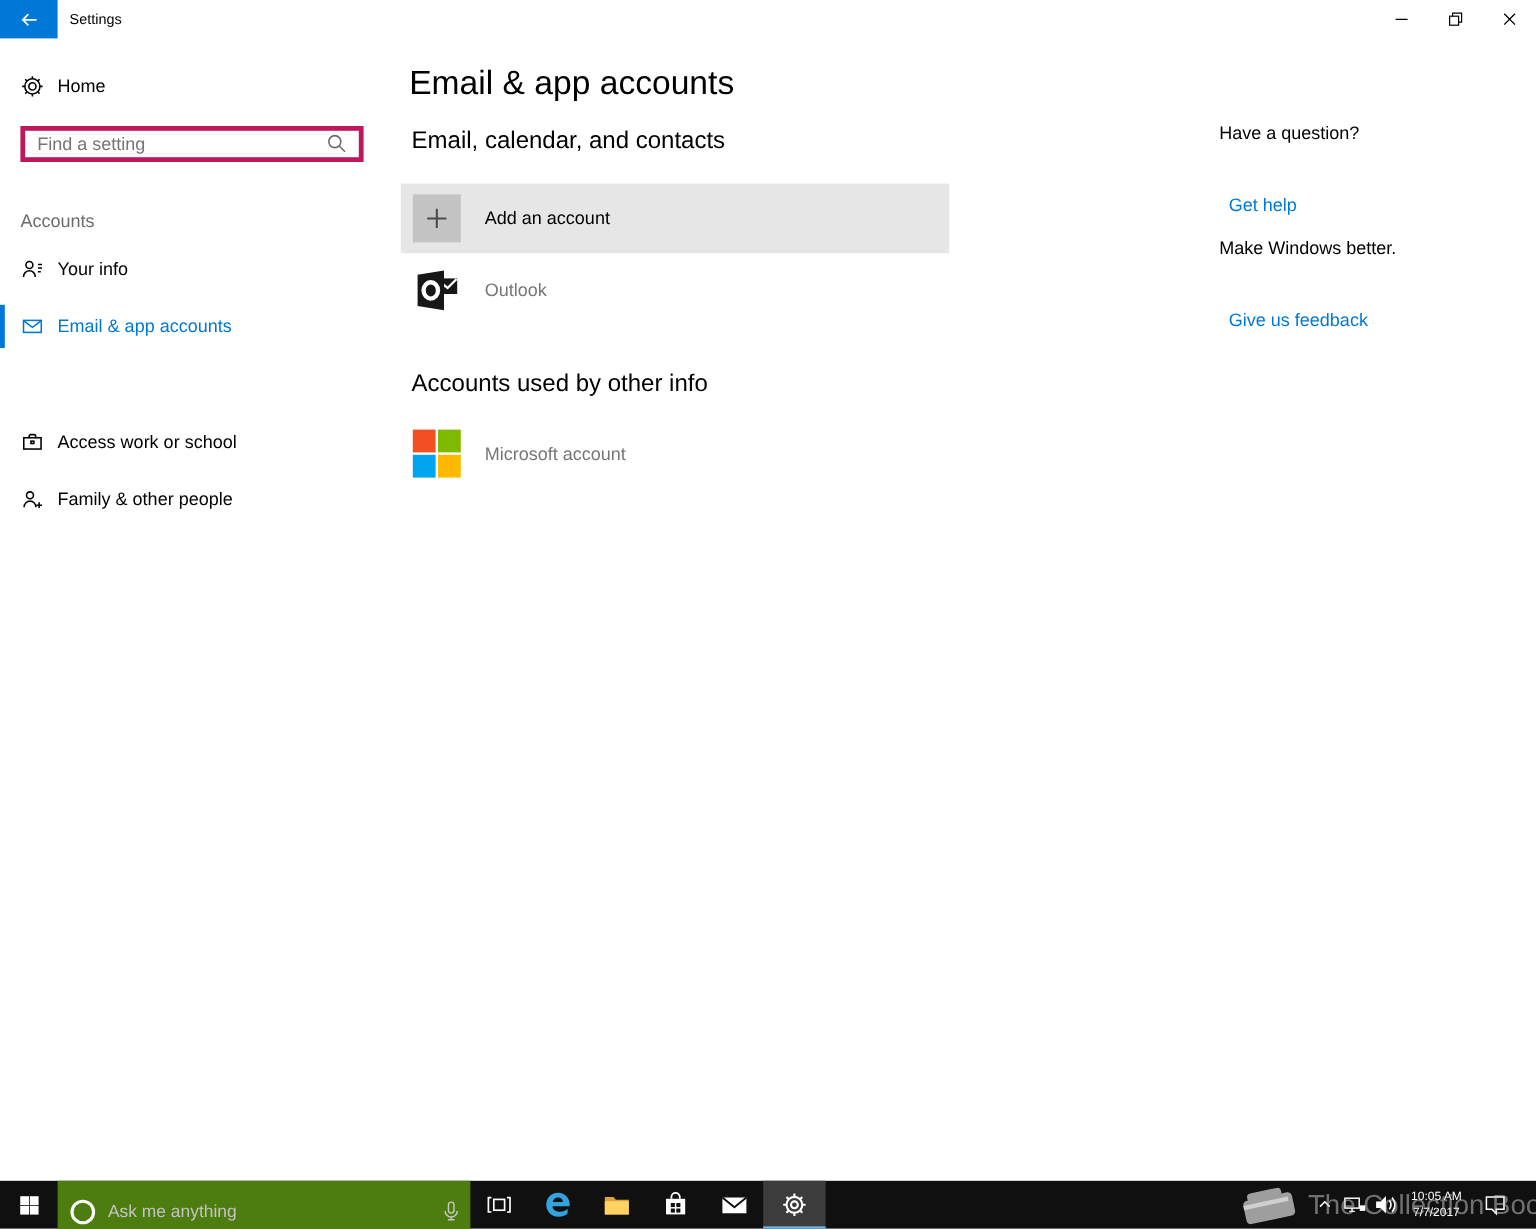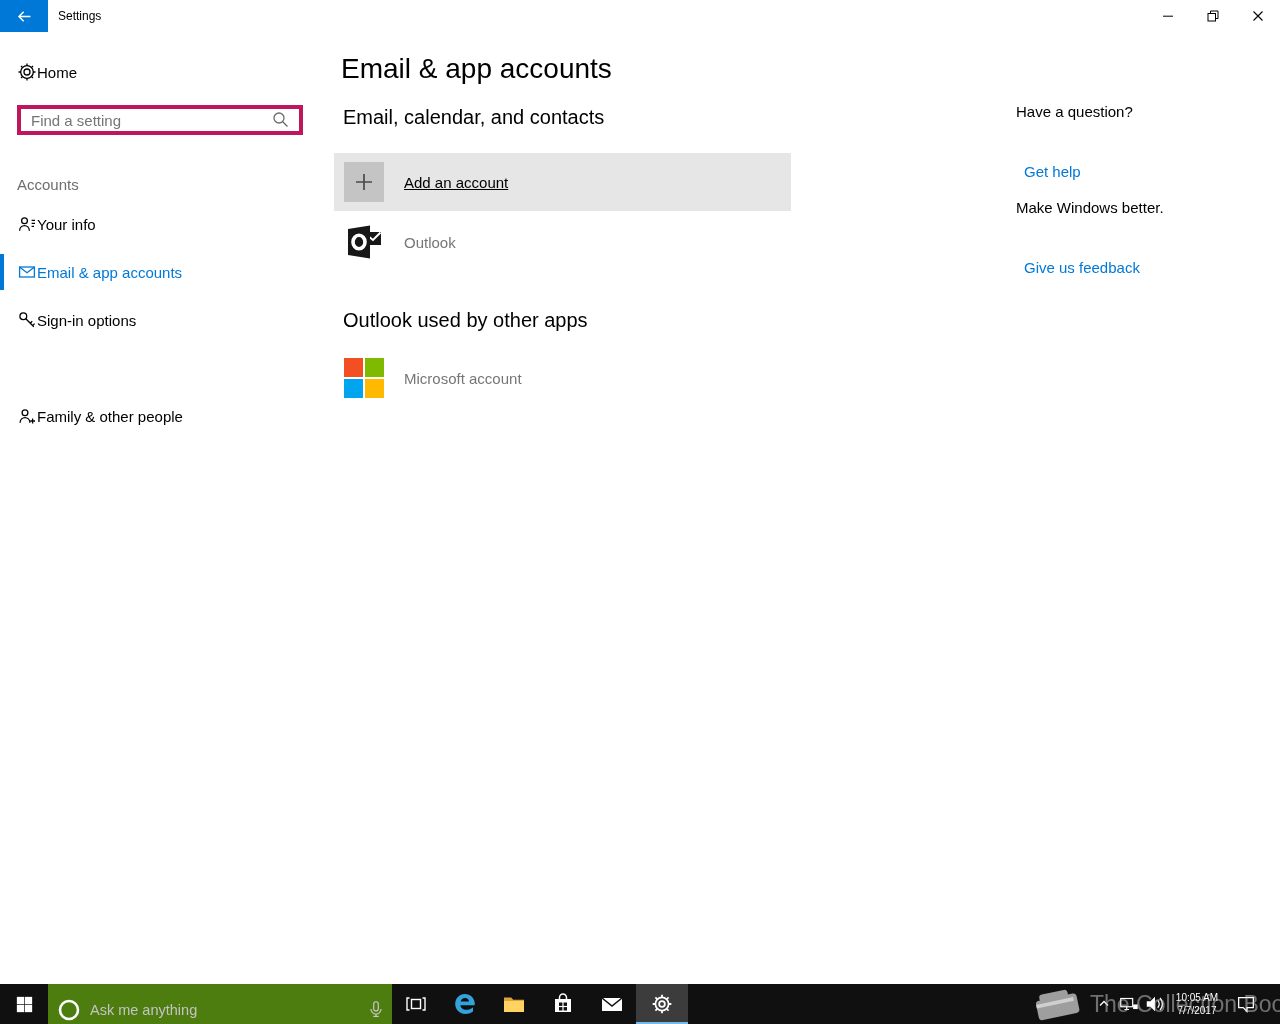"Home" .row-label { margin-left: none -> 11px }
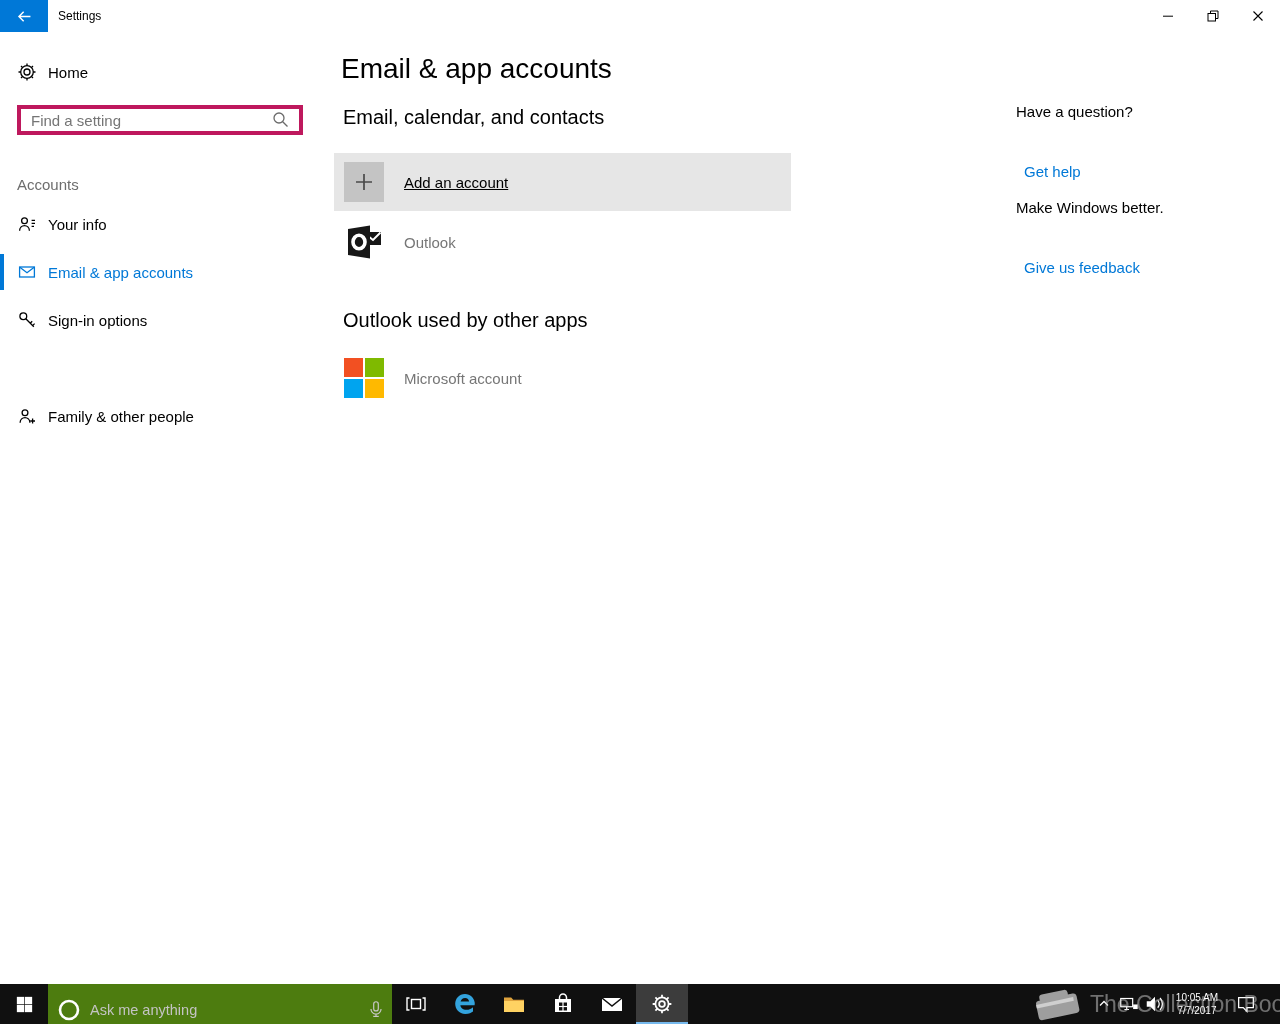"Add an account" .add-label { text-decoration: underline -> none }
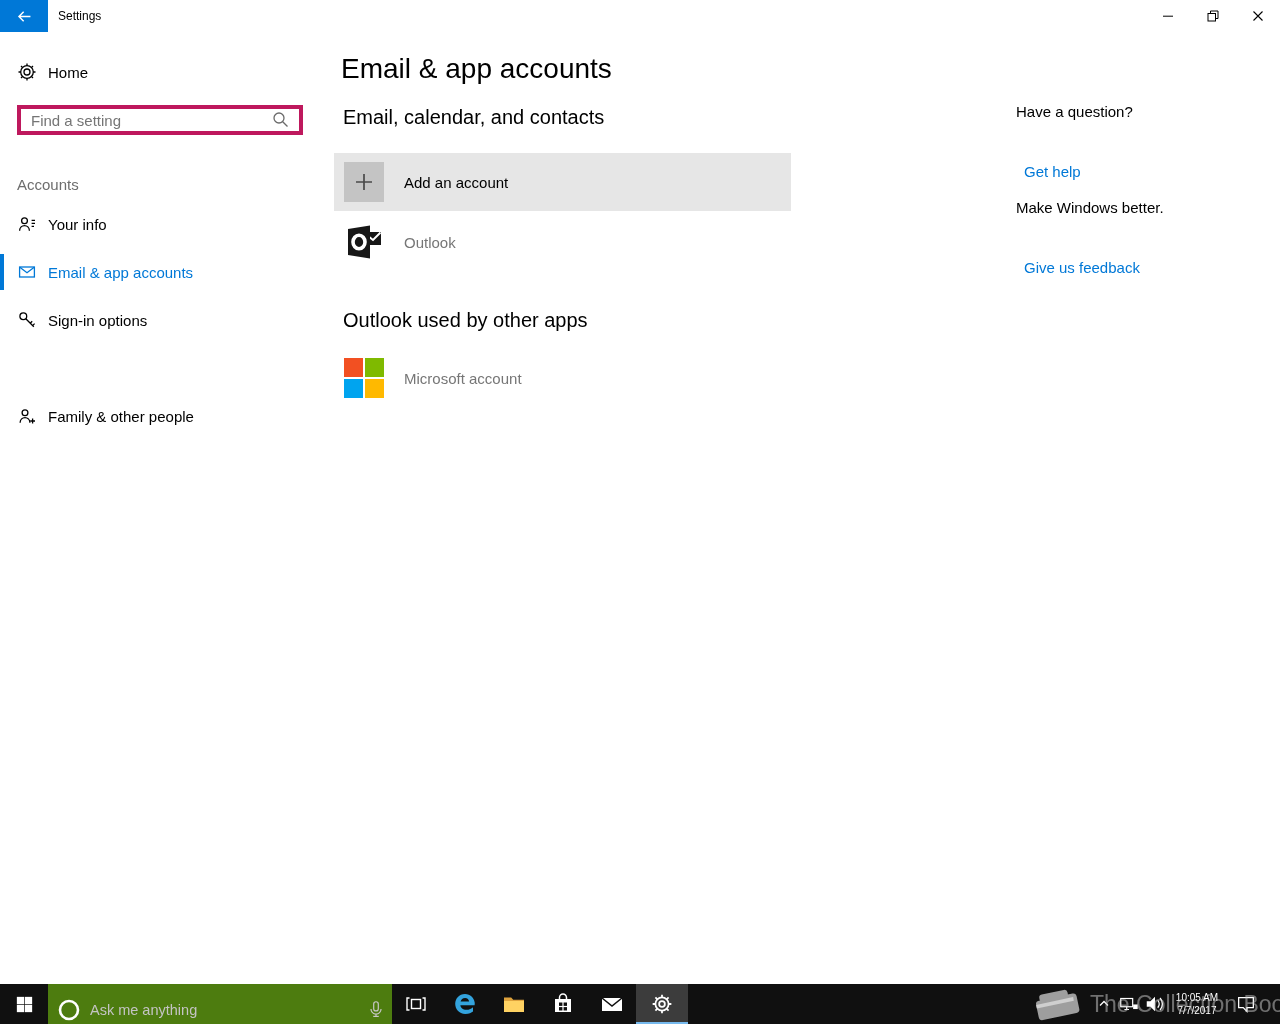"Sign-in options" div.nav-item { html: <div> <span> <svg> <circle></circle> <path></path> </svg> </span> <span>Sign-in options</span> </div> -> none }
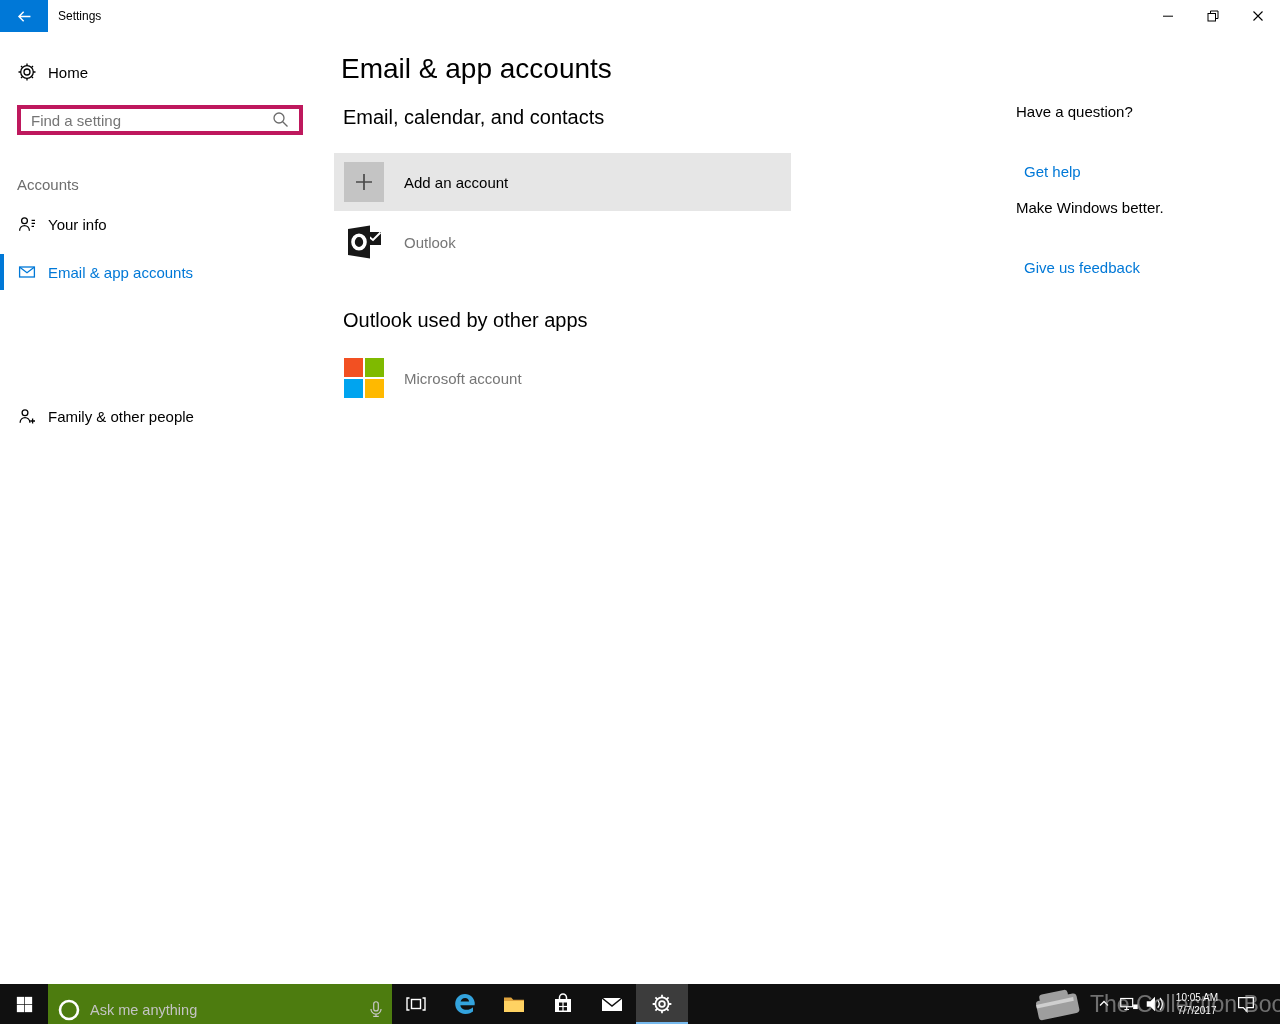"Outlook used by other apps" div.sec-heading { text: Outlook used by other apps -> Accounts used by other info }
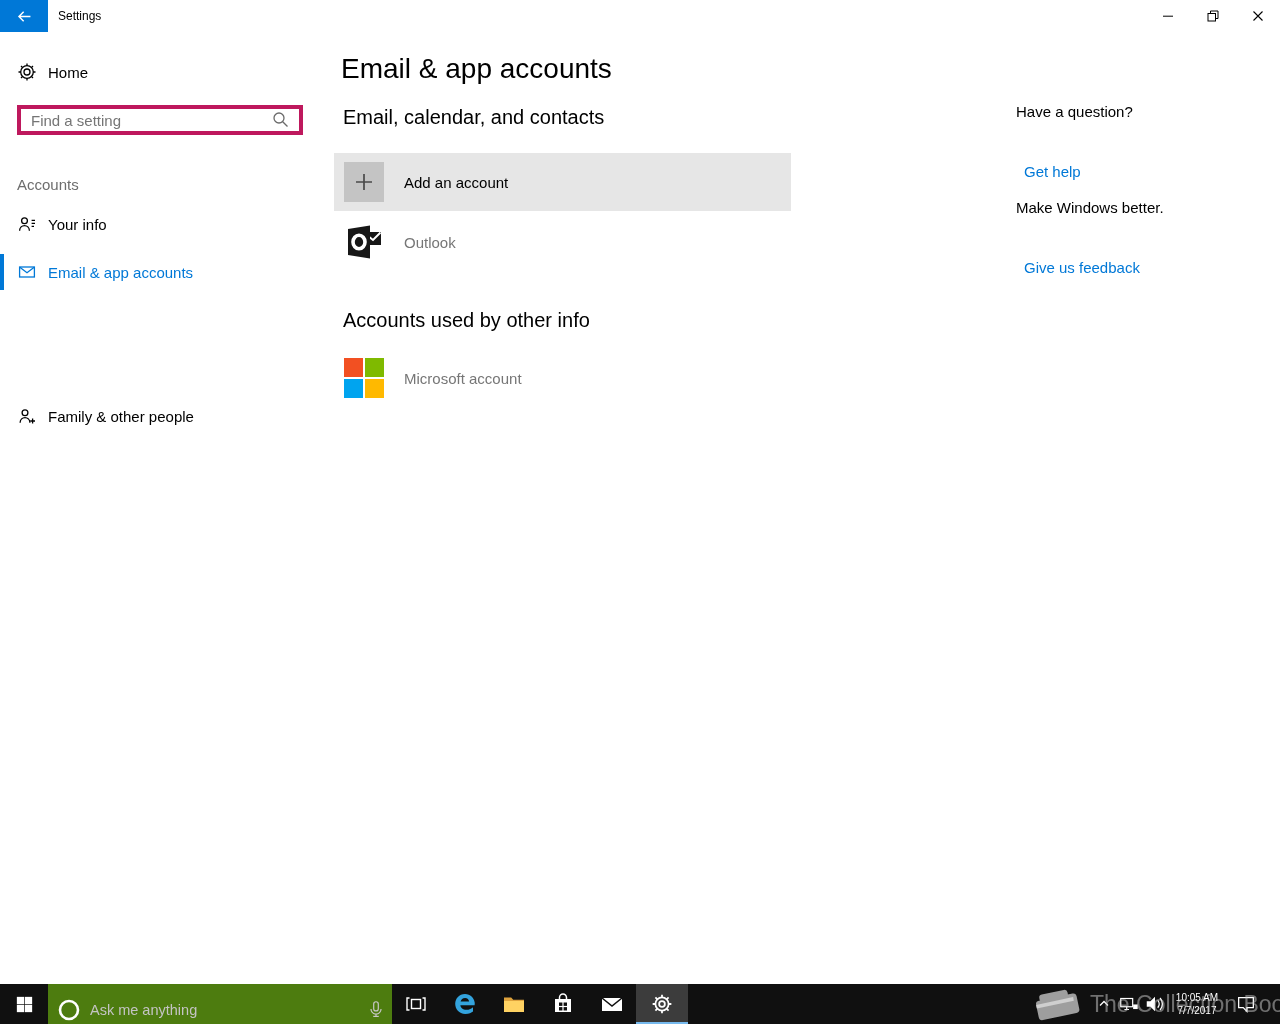"Access work or school" div.nav-item { html: none -> <div> <span> <svg> <rect></rect> <path></path> <rect></rect> </svg> </span> <span>Access work or school</span> </div> }
